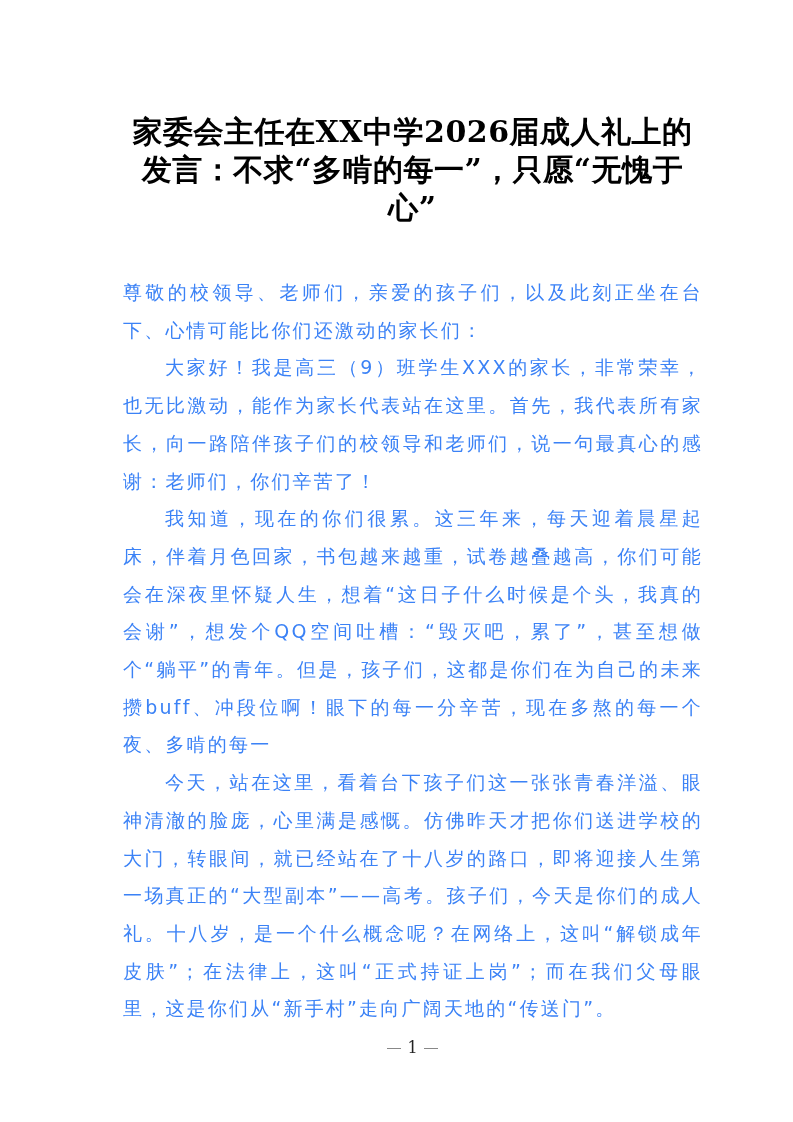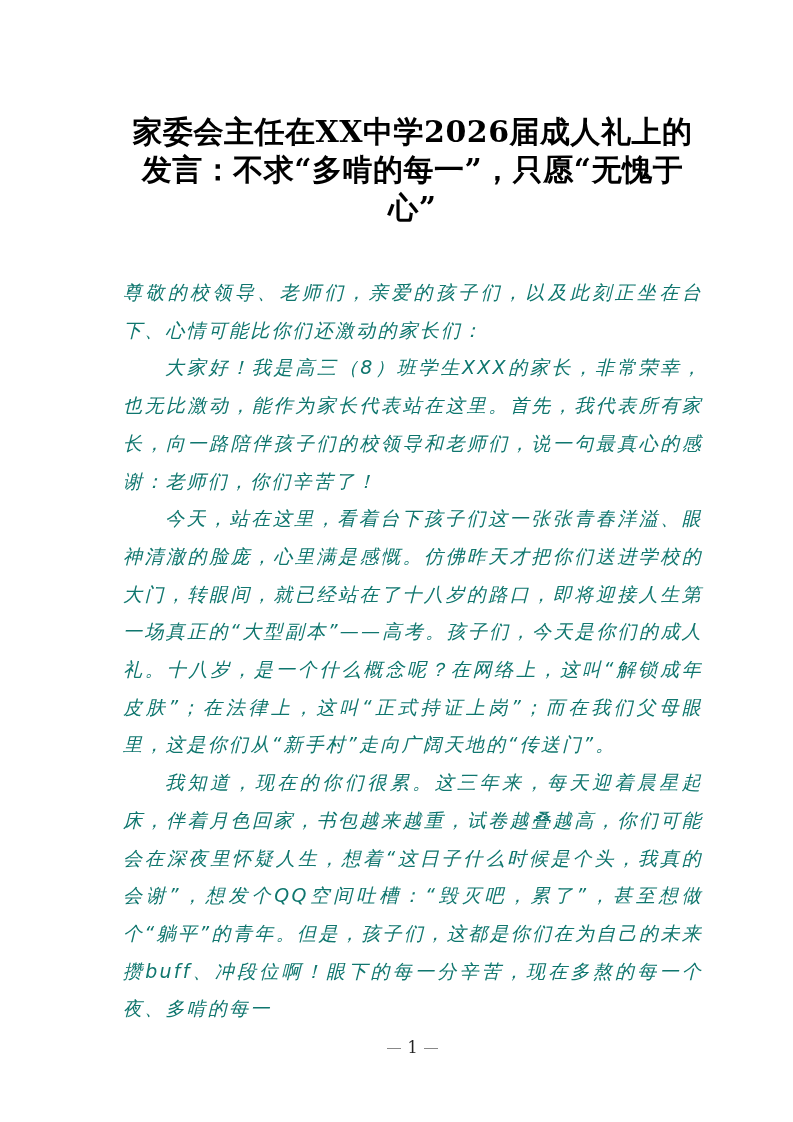"尊敬的校领导、老师们，亲爱的孩子们，以及此刻正坐在台下、心情可能比你们还激动的家" .body-text { color: #0f766e -> #3b82f6; font-style: italic -> none }
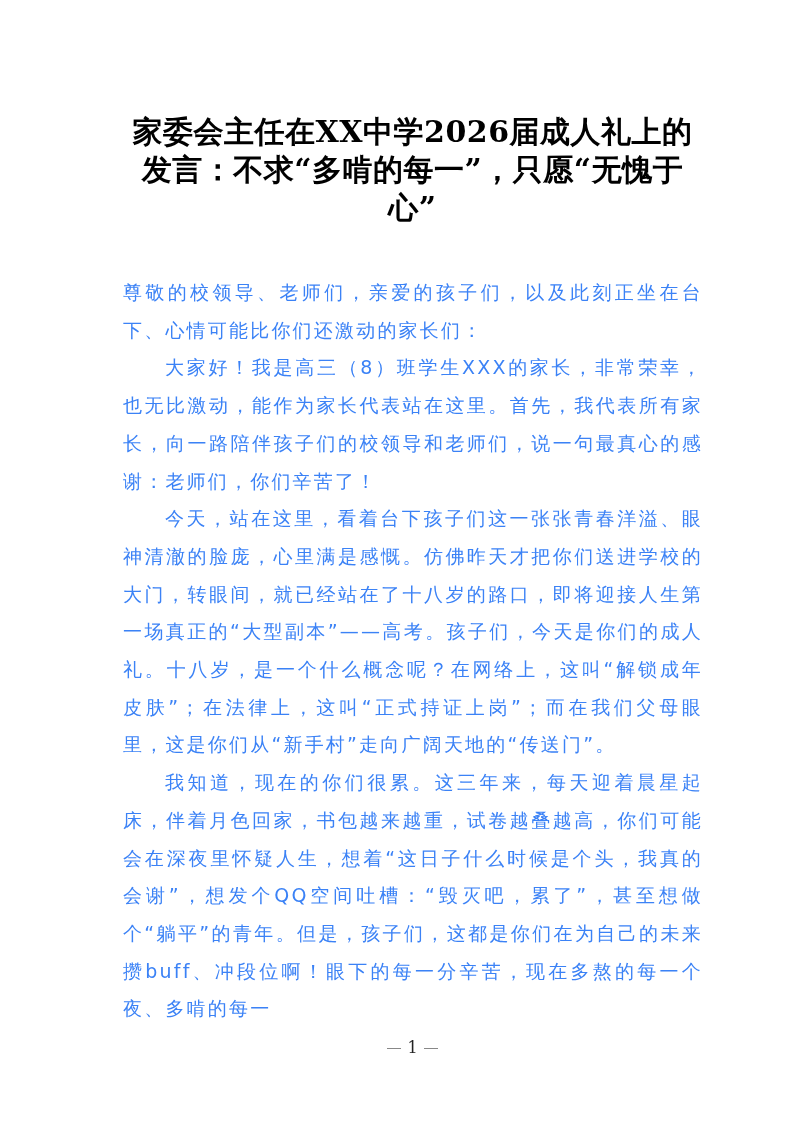"大家好！我是高三（8）班学生XXX的家长，非常荣幸，也无比激动，能作为家长代表站" p.indent { text: 8 -> 9 }
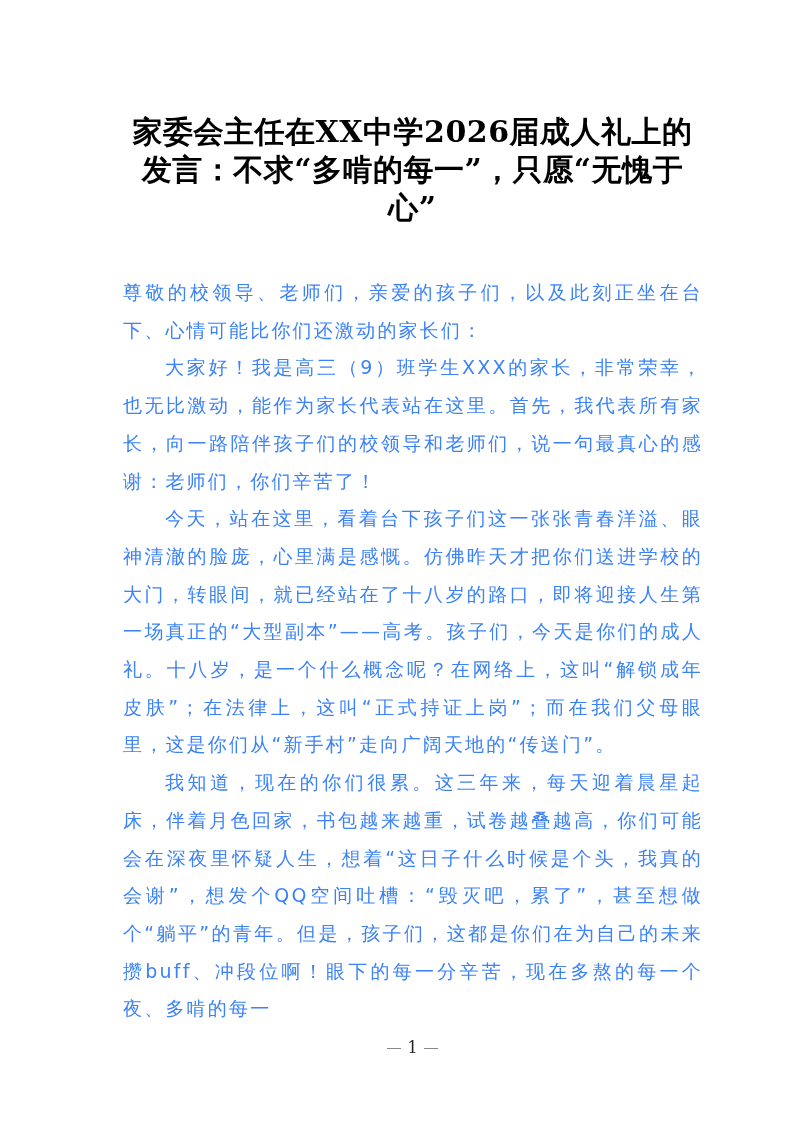"今天，站在这里，看着台下孩子们这一张张青春洋溢、眼神清澈的脸庞，心里满是感慨。仿" p.indent { order: before "我知道，现在的你们很累。这三年来，每天迎着晨星起床，伴着月色回家，书包越来越重，" -> after "我知道，现在的你们很累。这三年来，每天迎着晨星起床，伴着月色回家，书包越来越重，" }
